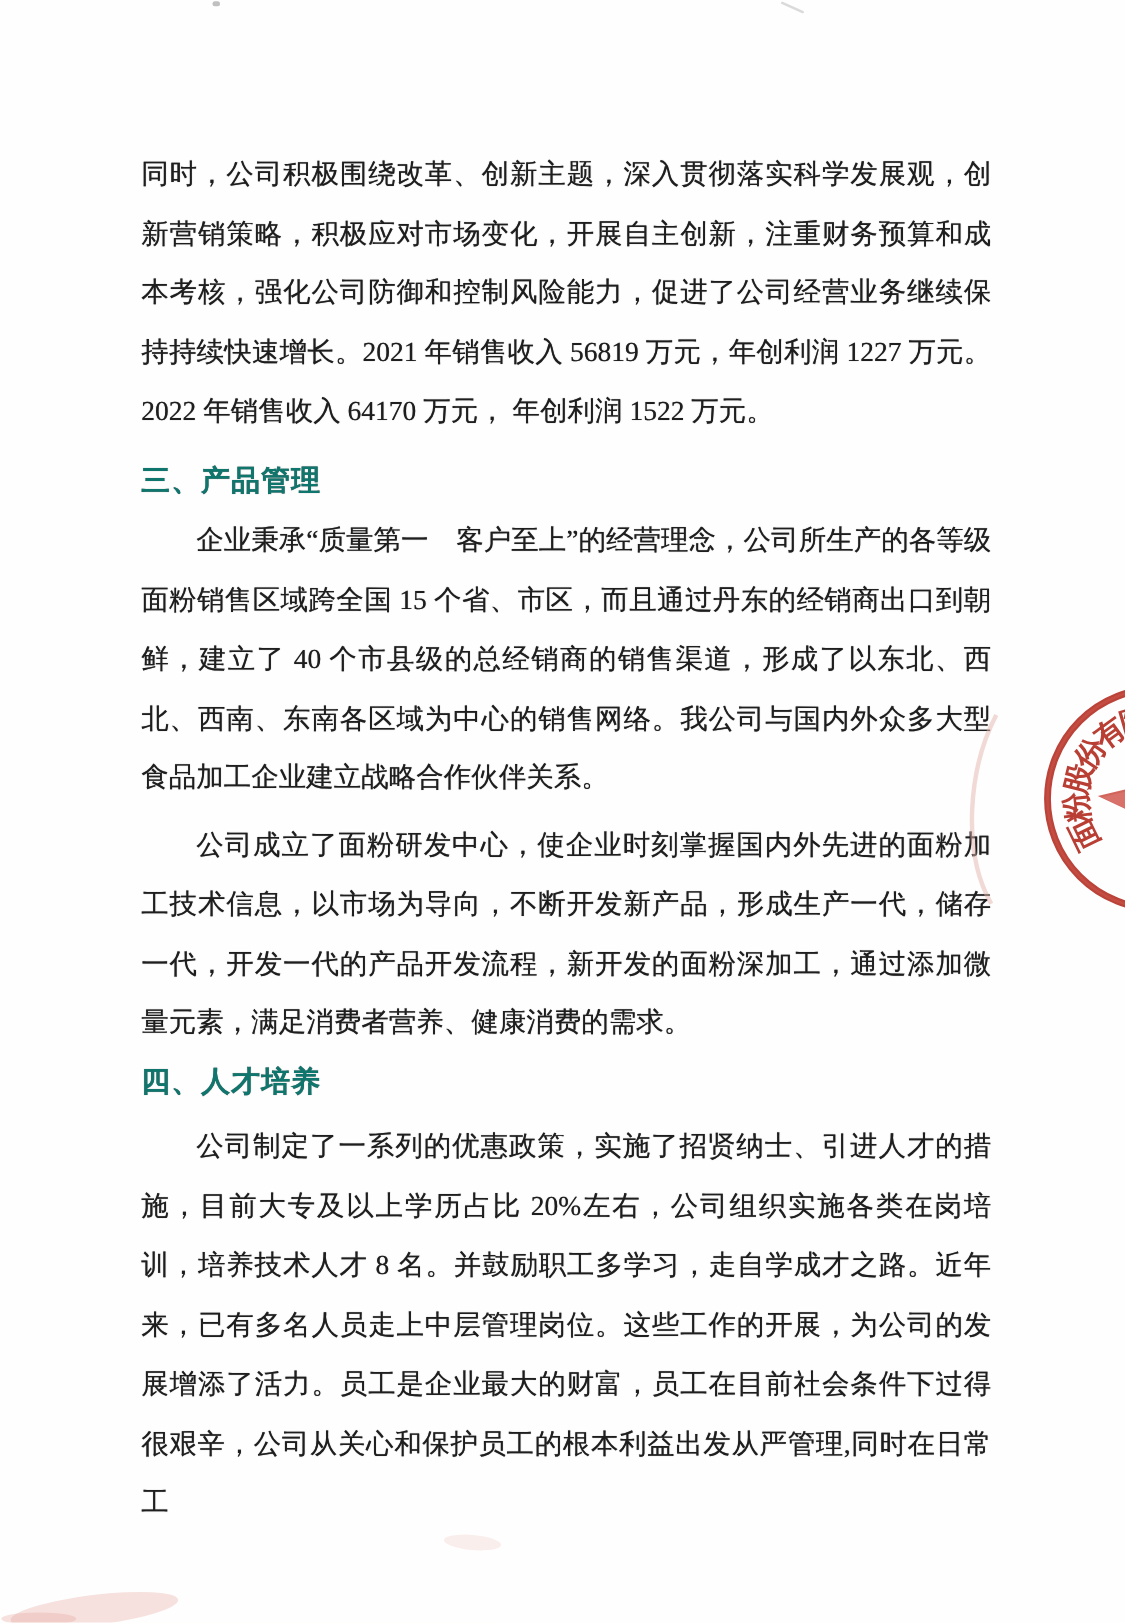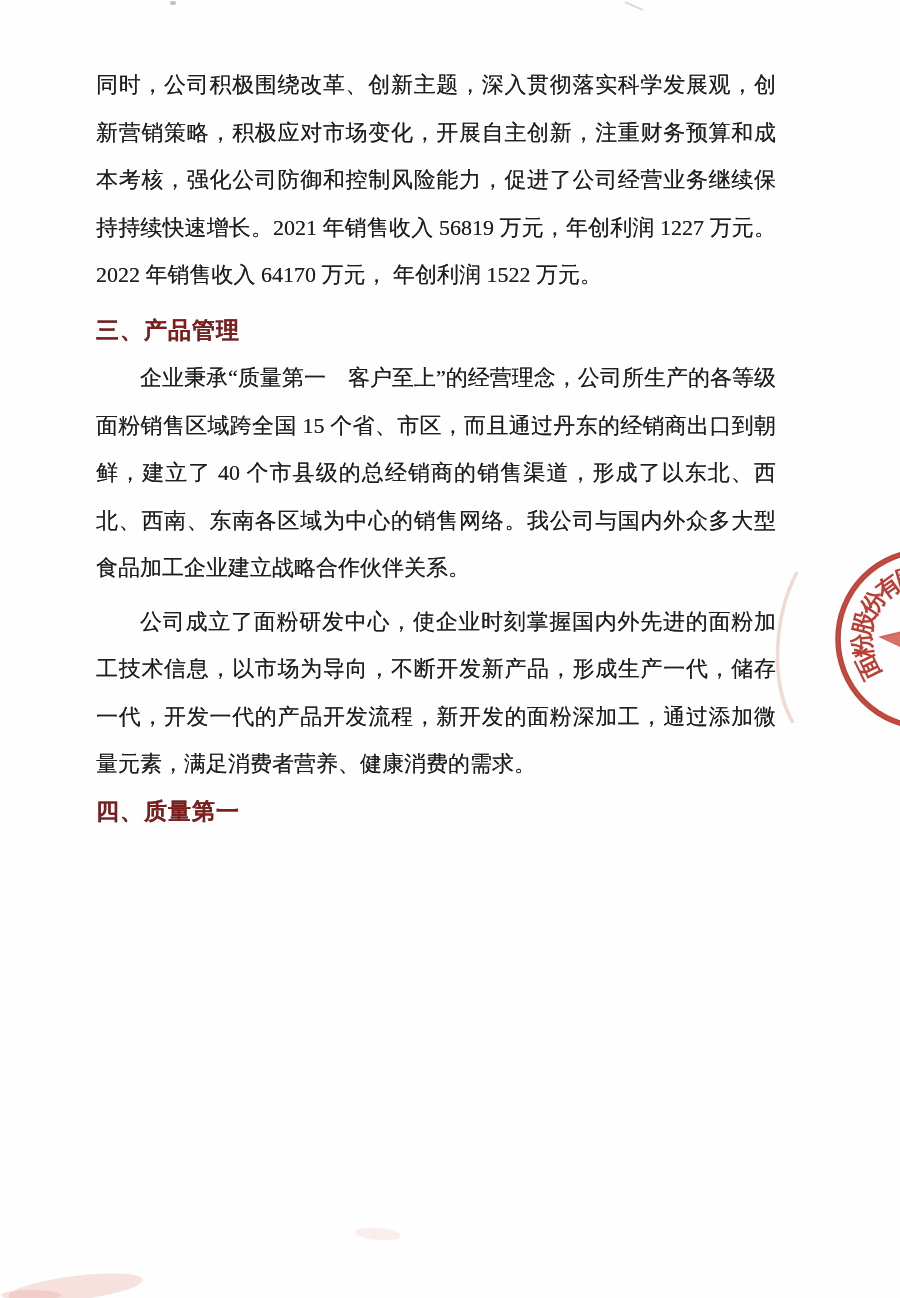"同时，公司积极围绕改革、创新主题，深入贯彻落实科学发展观，创新营销策略，积极应对" .doc { left: 96px -> 113px; padding-top: 61px -> 115px }
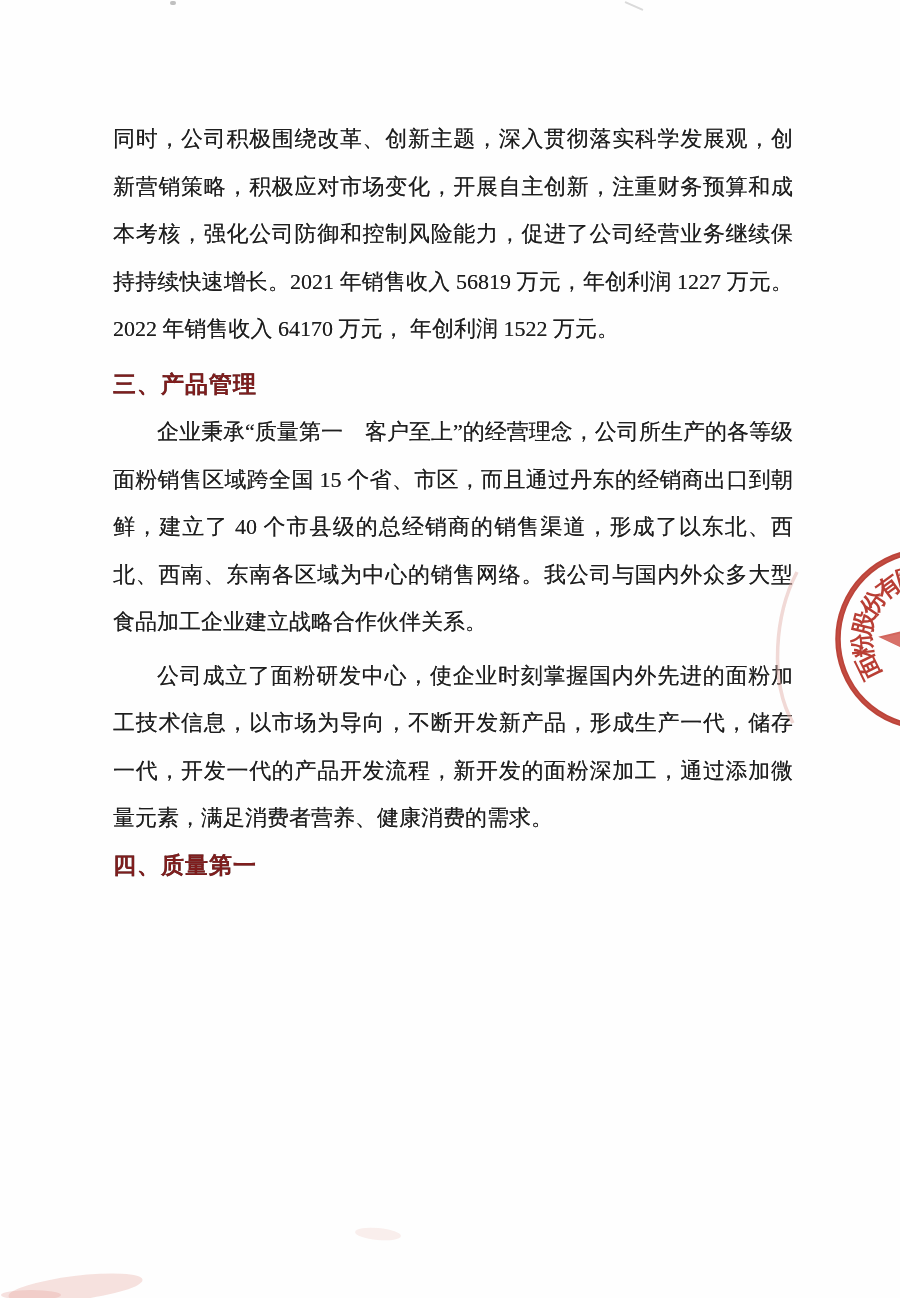"三、产品管理" .doc h3 { color: #7f1d1d -> #0f766e }
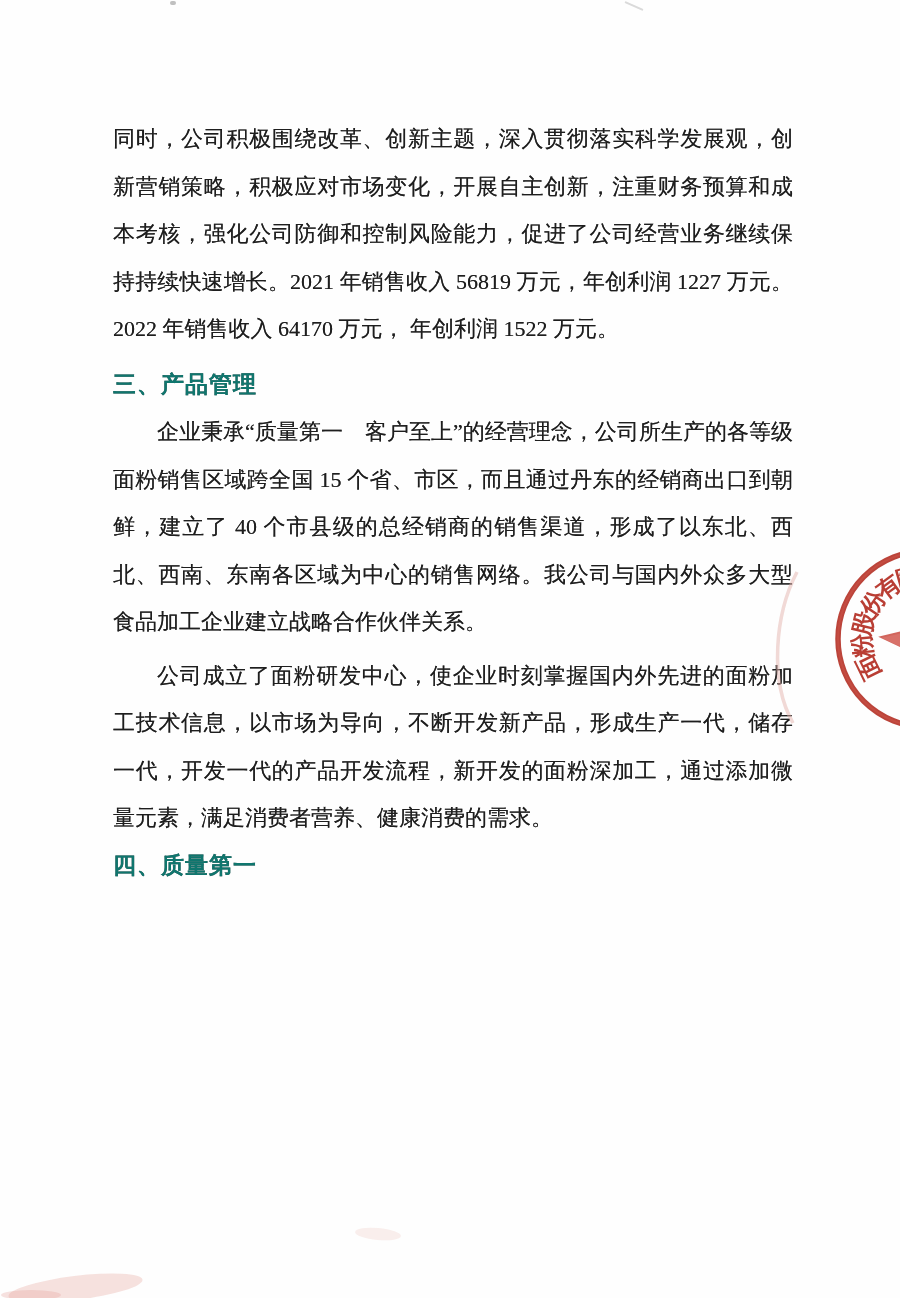"四、质量第一" h3 { text: 质量第一 -> 人才培养 }
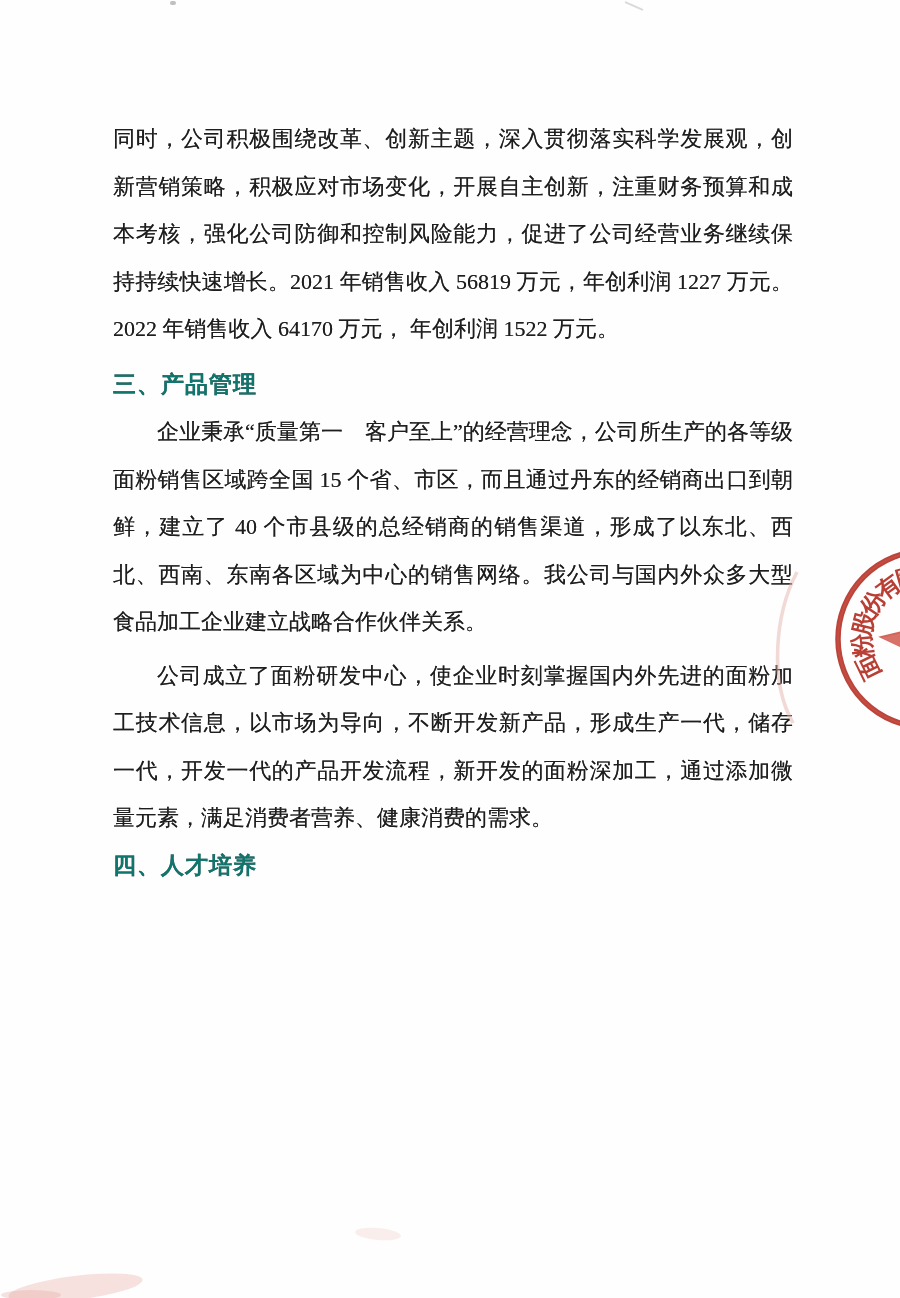"公司制定了一系列的优惠政策，实施了招贤纳士、引进人才的措施，目前大专及以上学历占" p.indent { html: none -> <p>公司制定了一系列的优惠政策，实施了招贤纳士、引进人才的措施，目前大专及以上学历占比 20%左右，公司组织实施各类在岗培训，培养技术人才 8 名。并鼓励职工多学习，走自学成才之路。近年来，已有多名人员走上中层管理岗位。这些工作的开展，为公司的发展增添了活力。员工是企业最大的财富，员工在目前社会条件下过得很艰辛，公司从关心和保护员工的根本利益出发从严管理,同时在日常工</p> }
